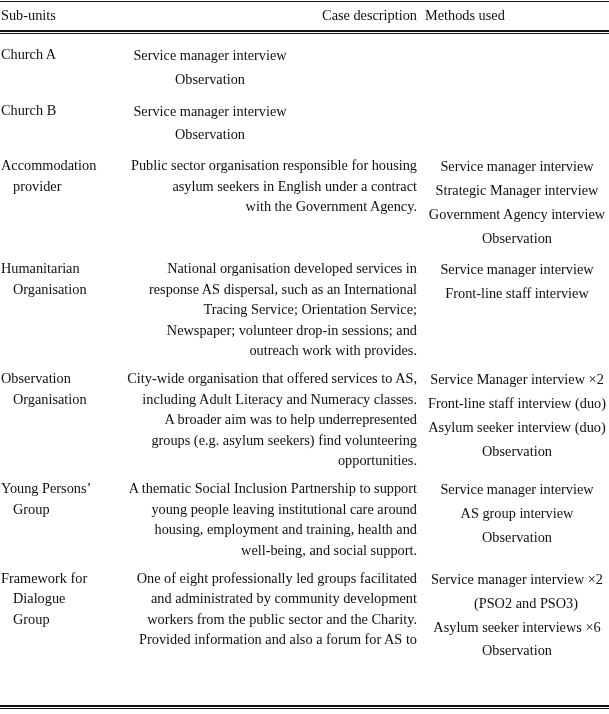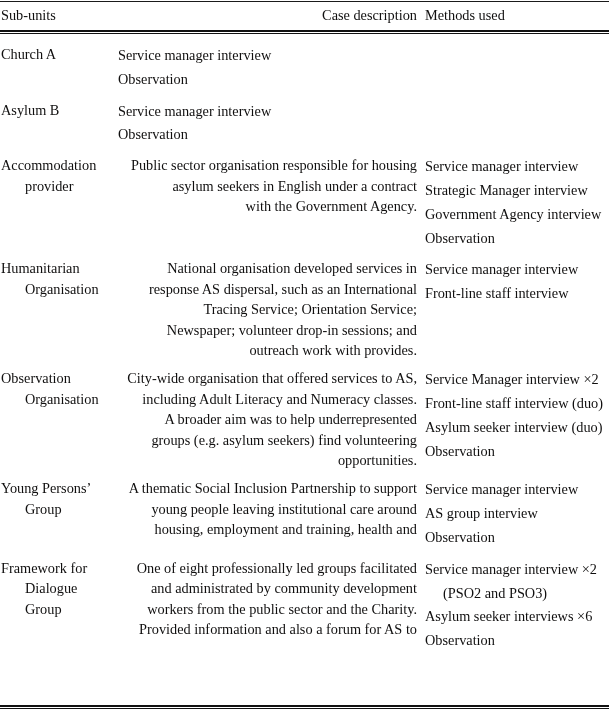"Service manager interview" .col-meth .ln { text-align: none -> center }
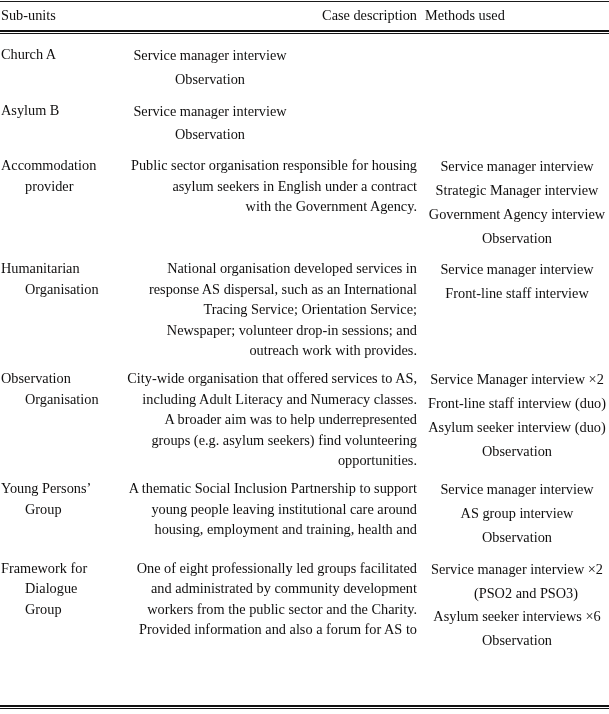"Asylum B" span.ln { text: Asylum -> Church }
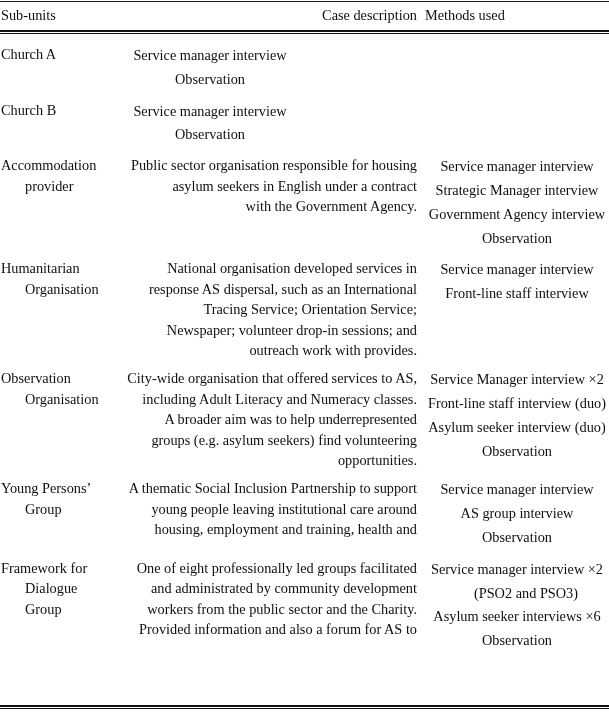"provider" .col-sub .ln.ind { padding-left: 24px -> 12px }
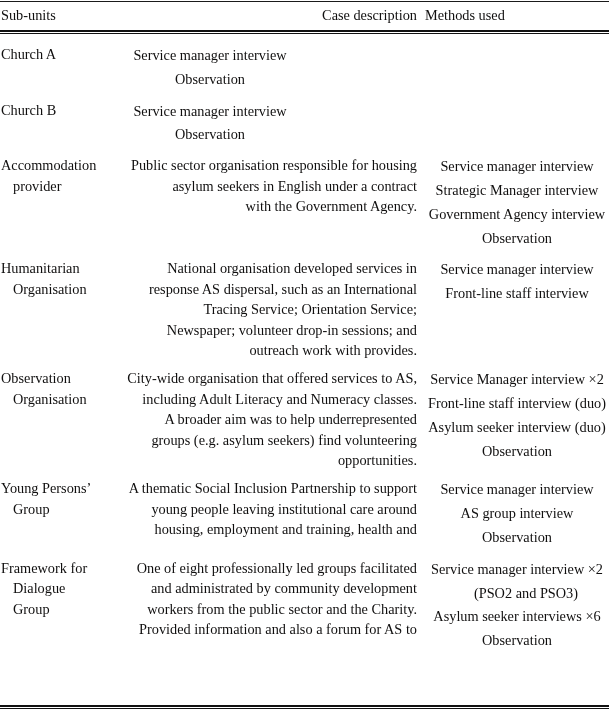"well-being, and social support." span.ln { html: none -> <span>well-being, and social support.</span> }
